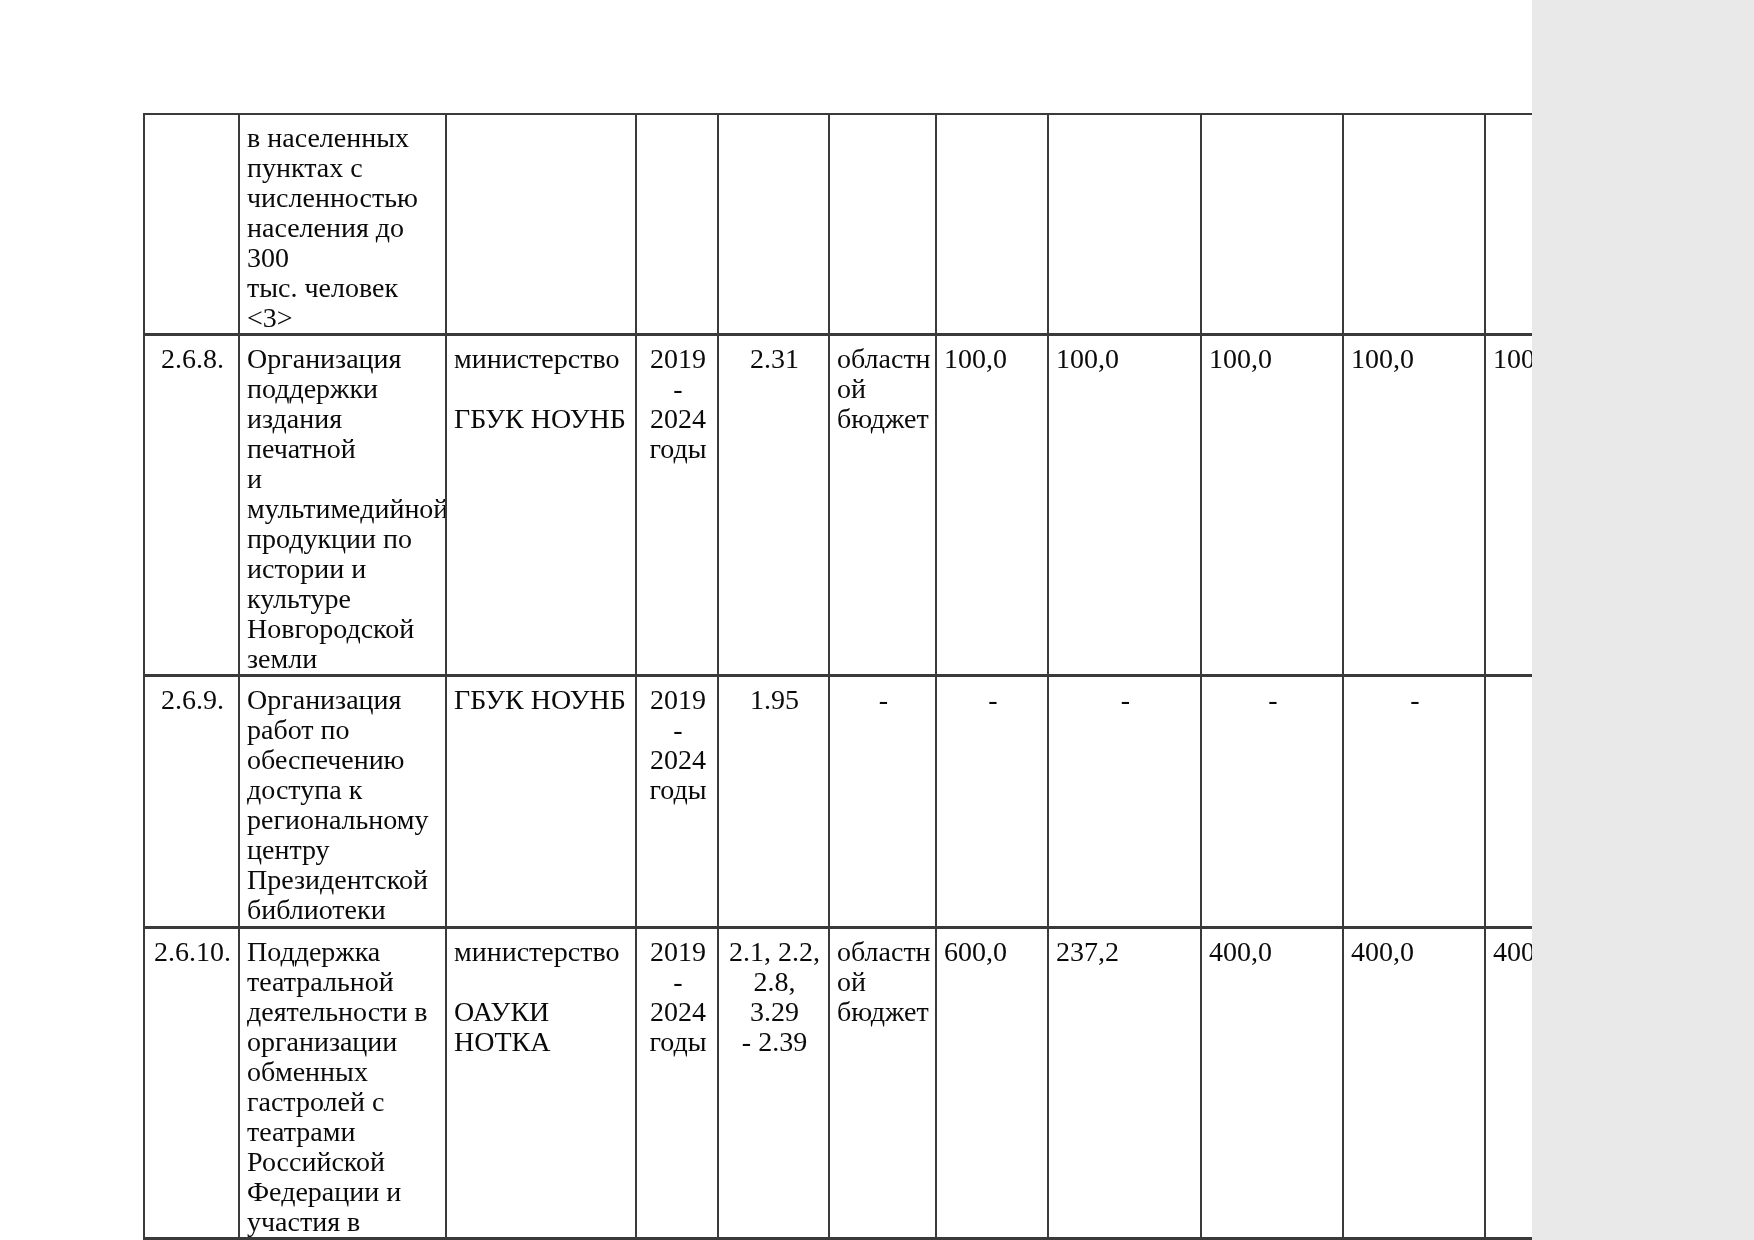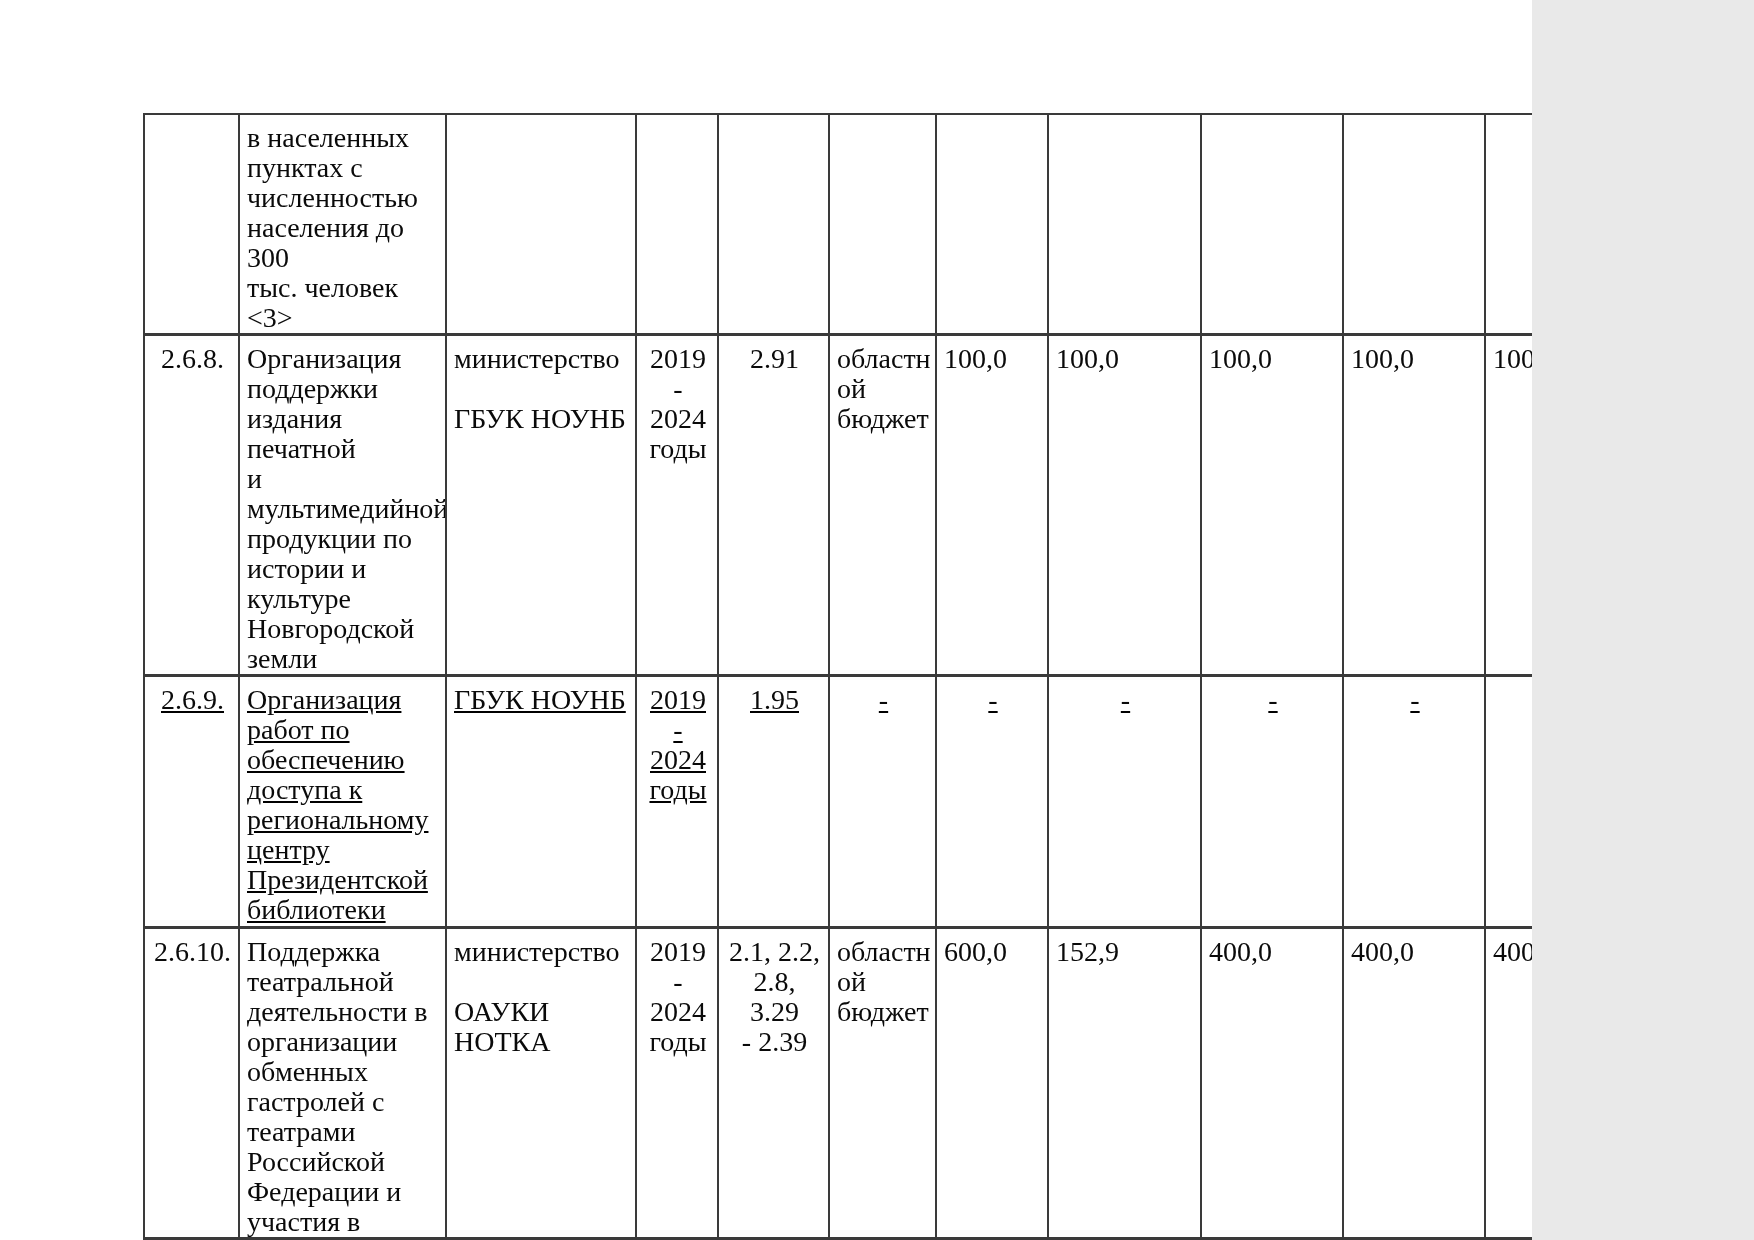"2.91" td.ac { text: 2.91 -> 2.31 }
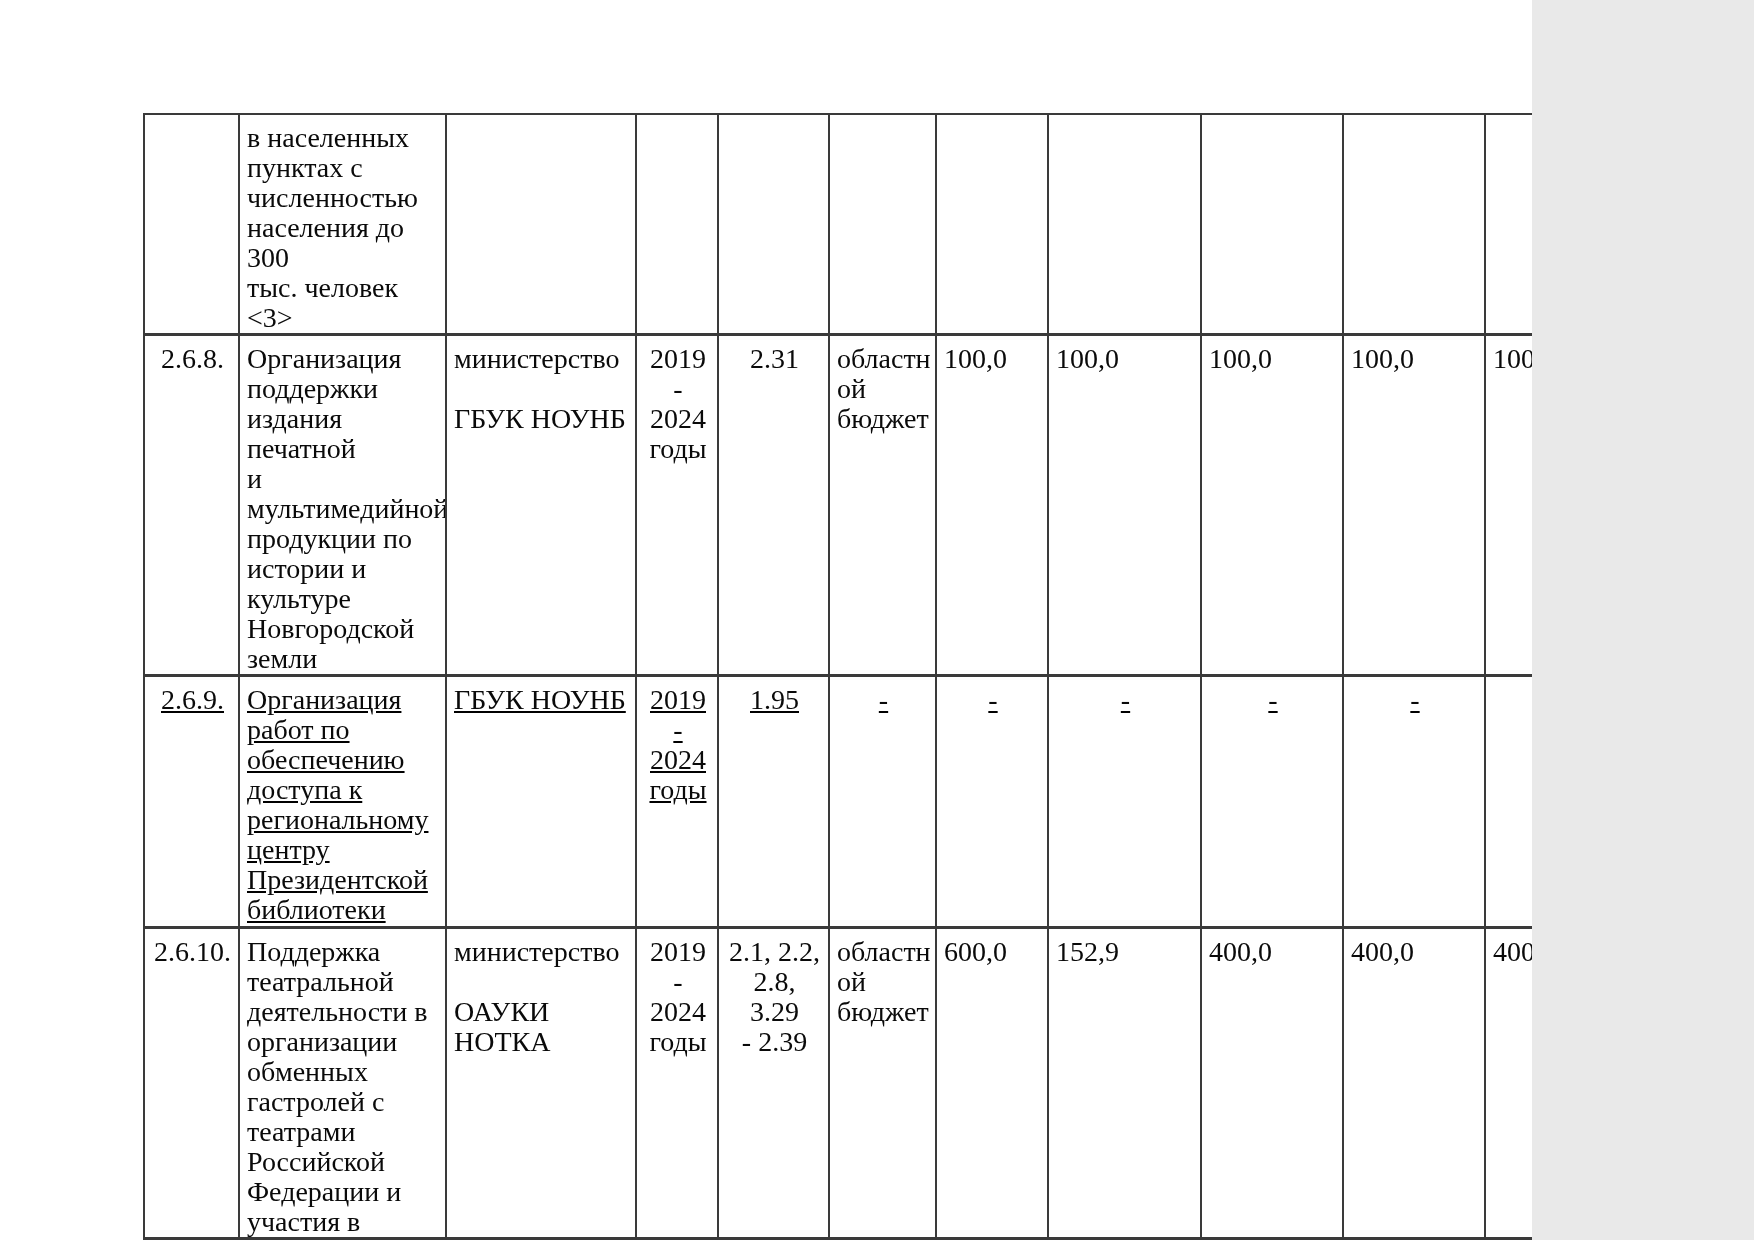"2.6.9." tr.r-269 { text-decoration: underline -> none }
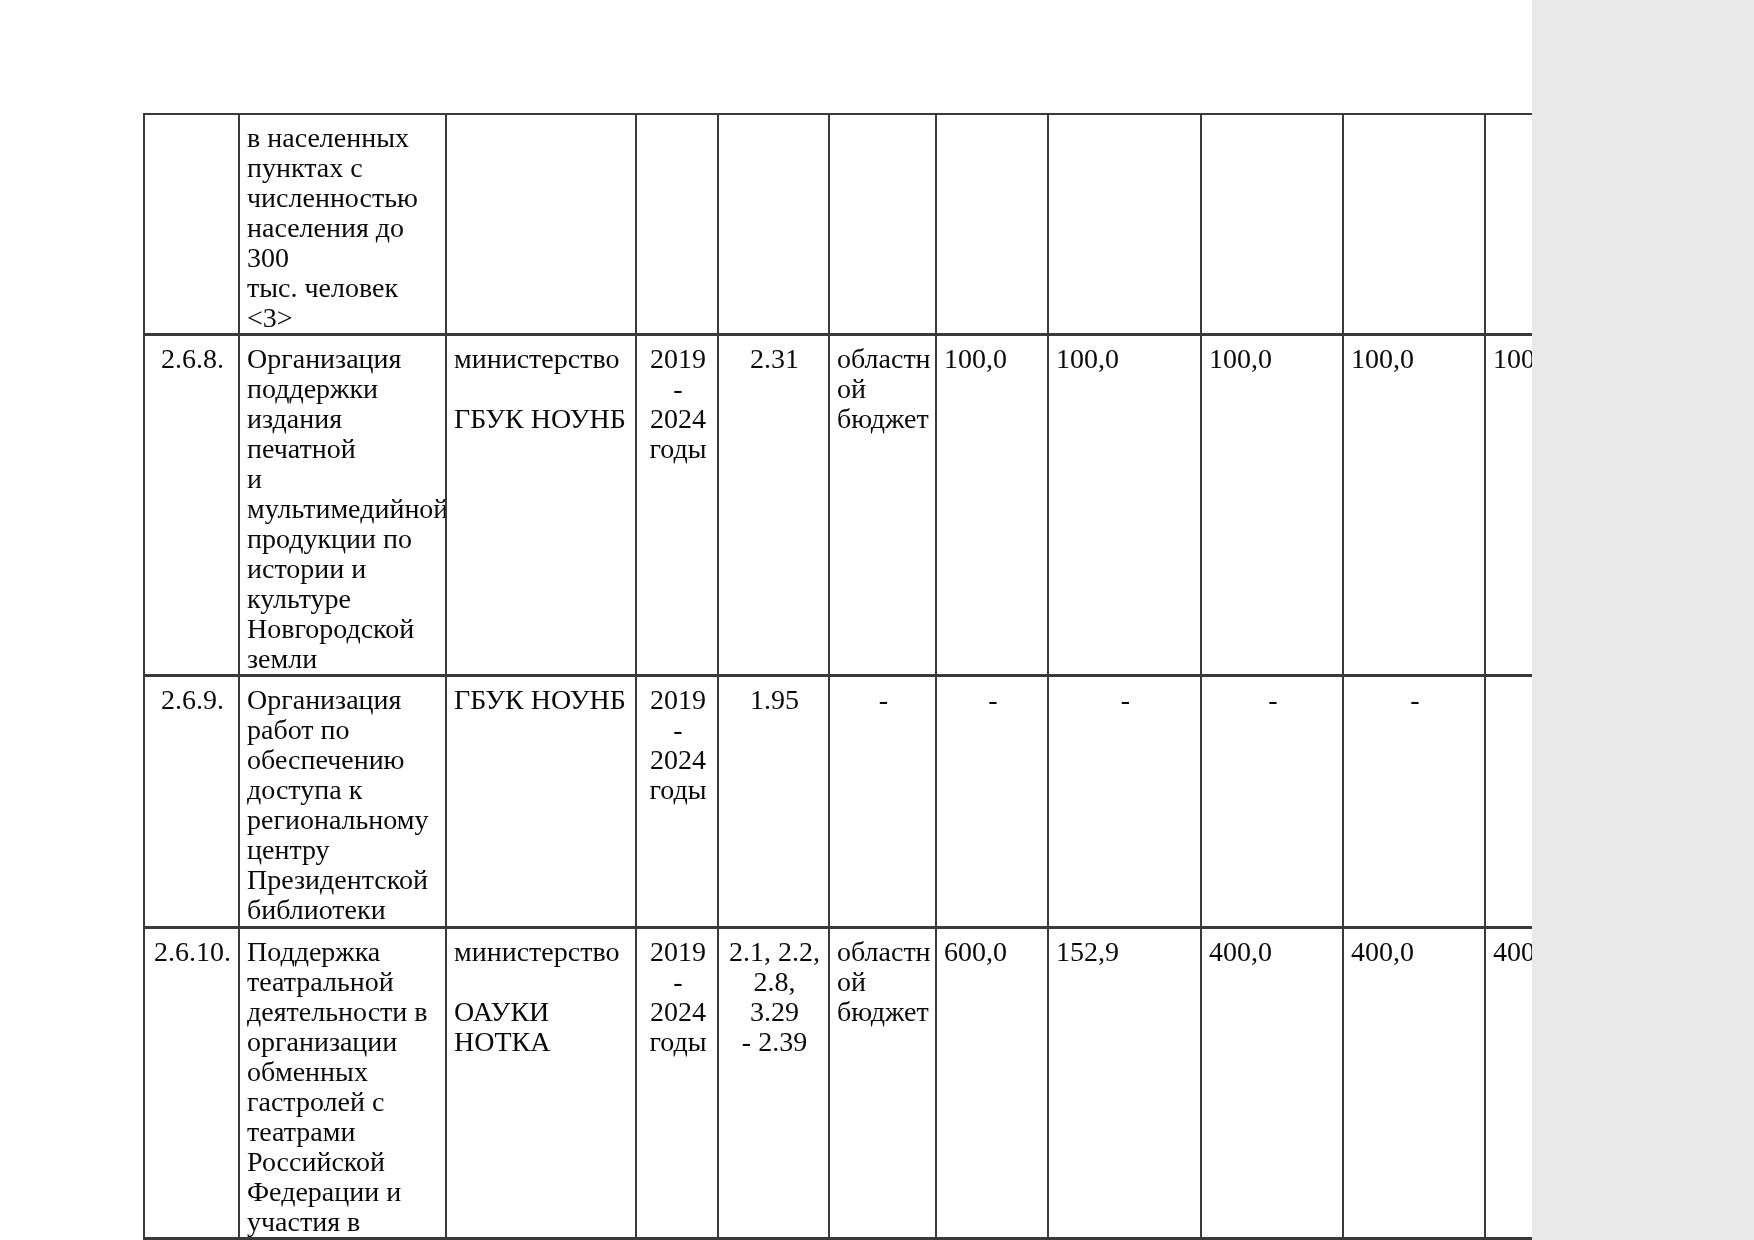"152,9" td { text: 152,9 -> 237,2 }
